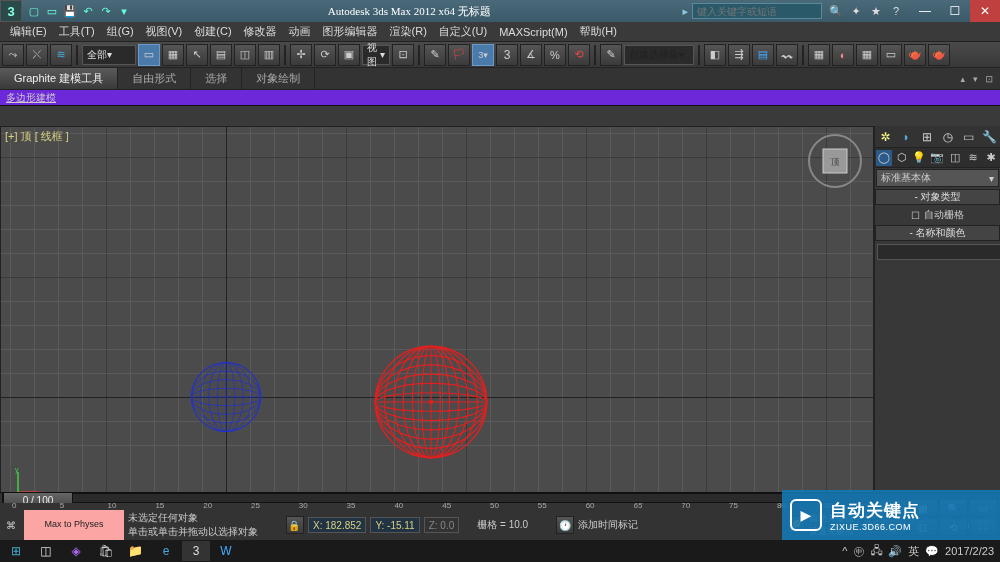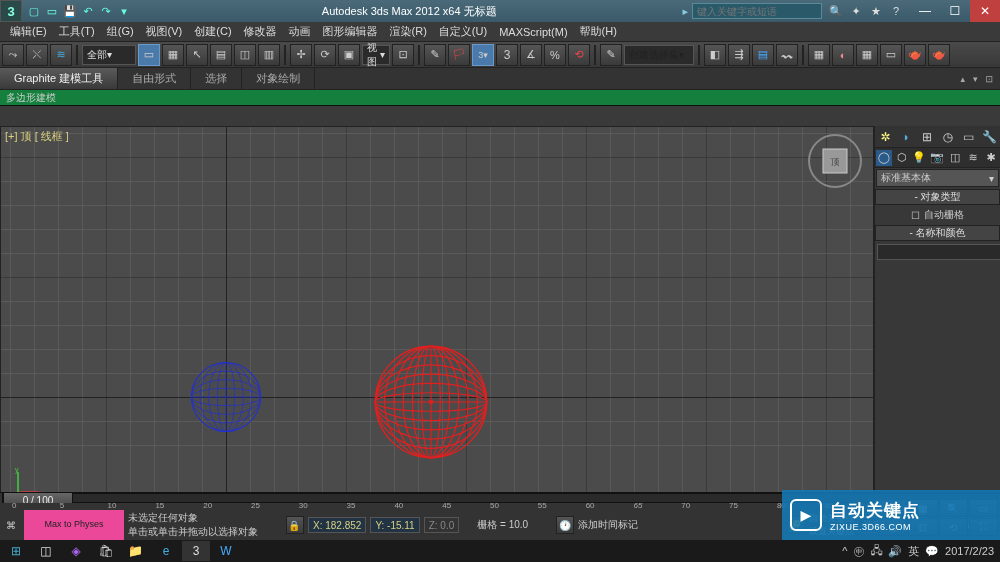"Autodesk 3ds Max 2012 x64" .titlebar .title { font-family: none -> Liberation Serif, serif }
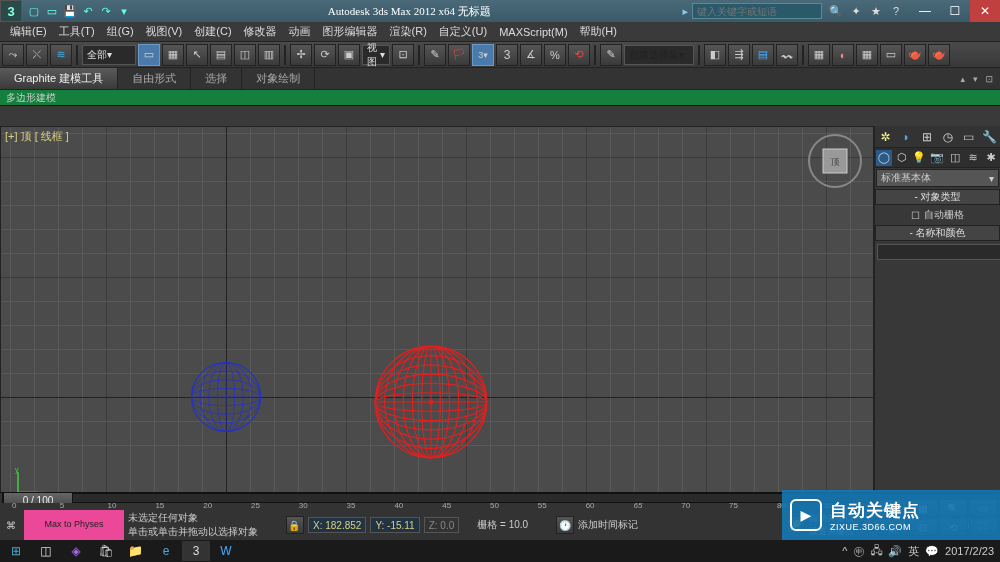"多边形建模" .subribbon { background: #15803d -> #6d28d9; text-decoration: none -> underline }
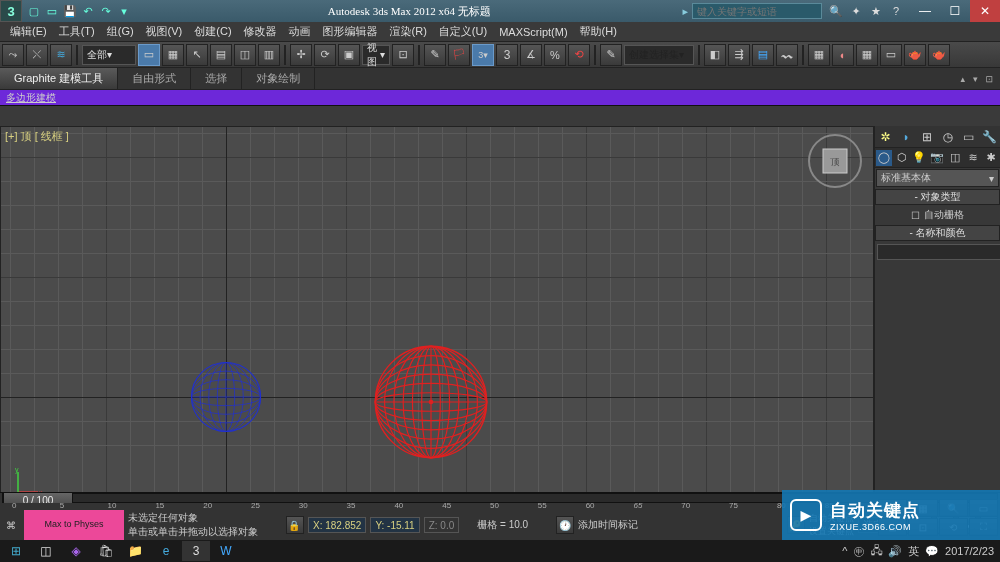"Max to Physes" .status .caption { background: #ec4899 -> #fca5a5 }
